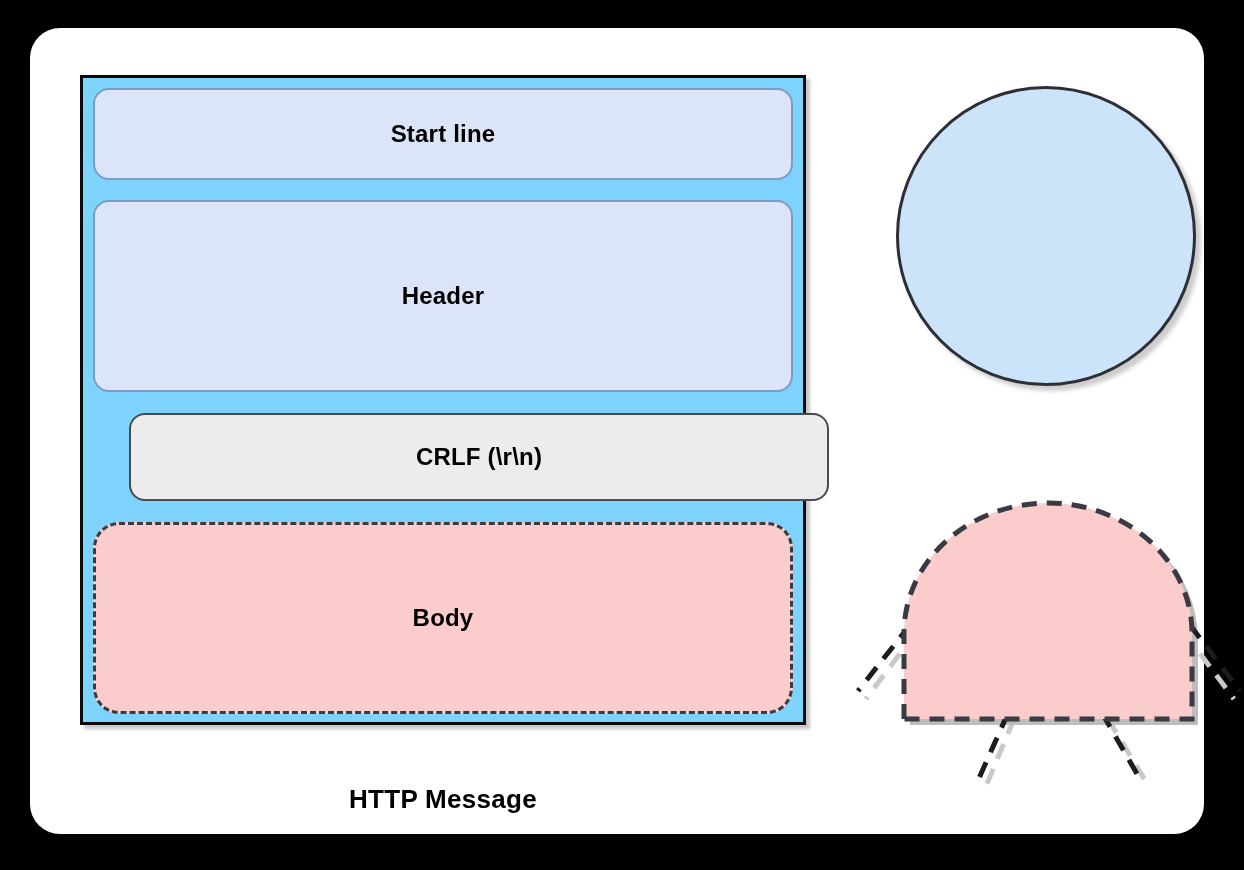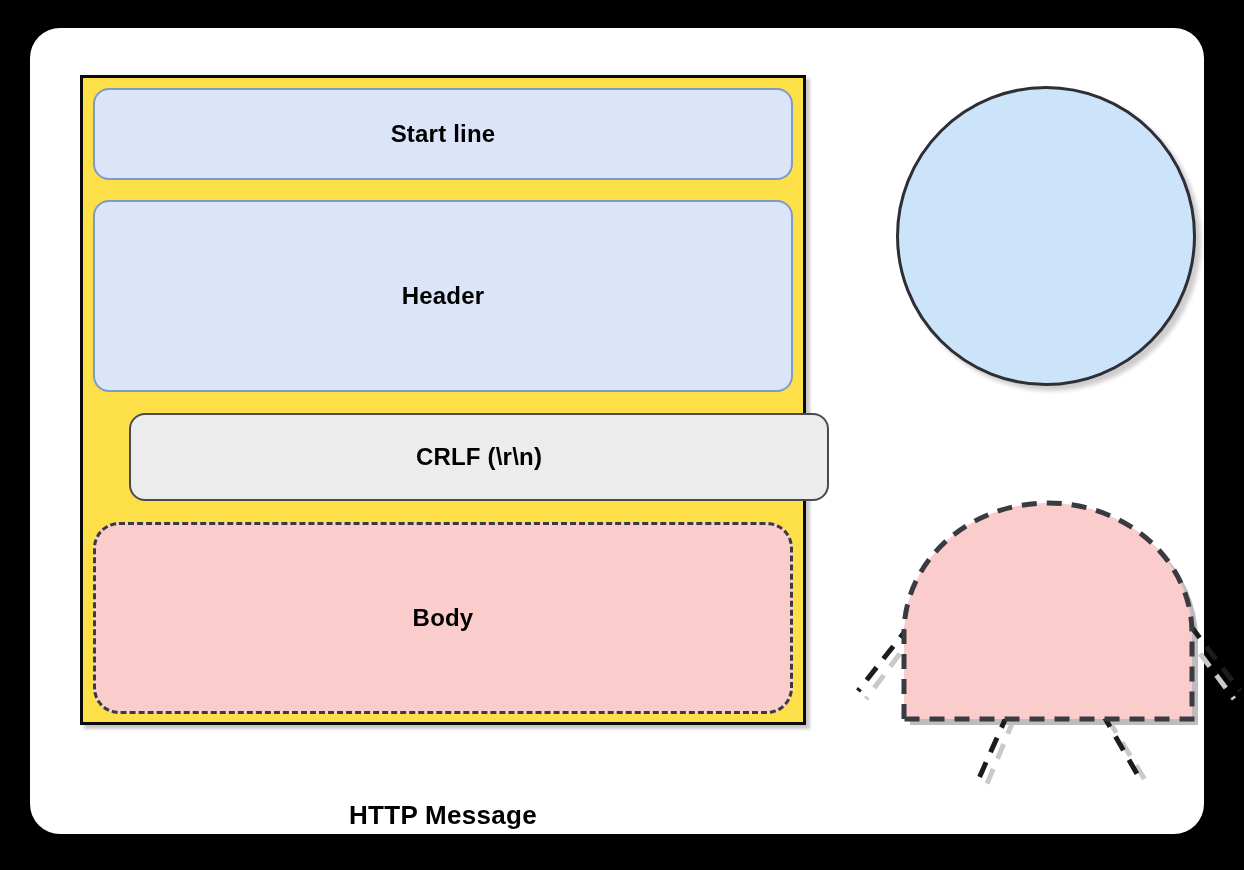"Start line" #message-container { background: #fde047 -> #7dd3fc }
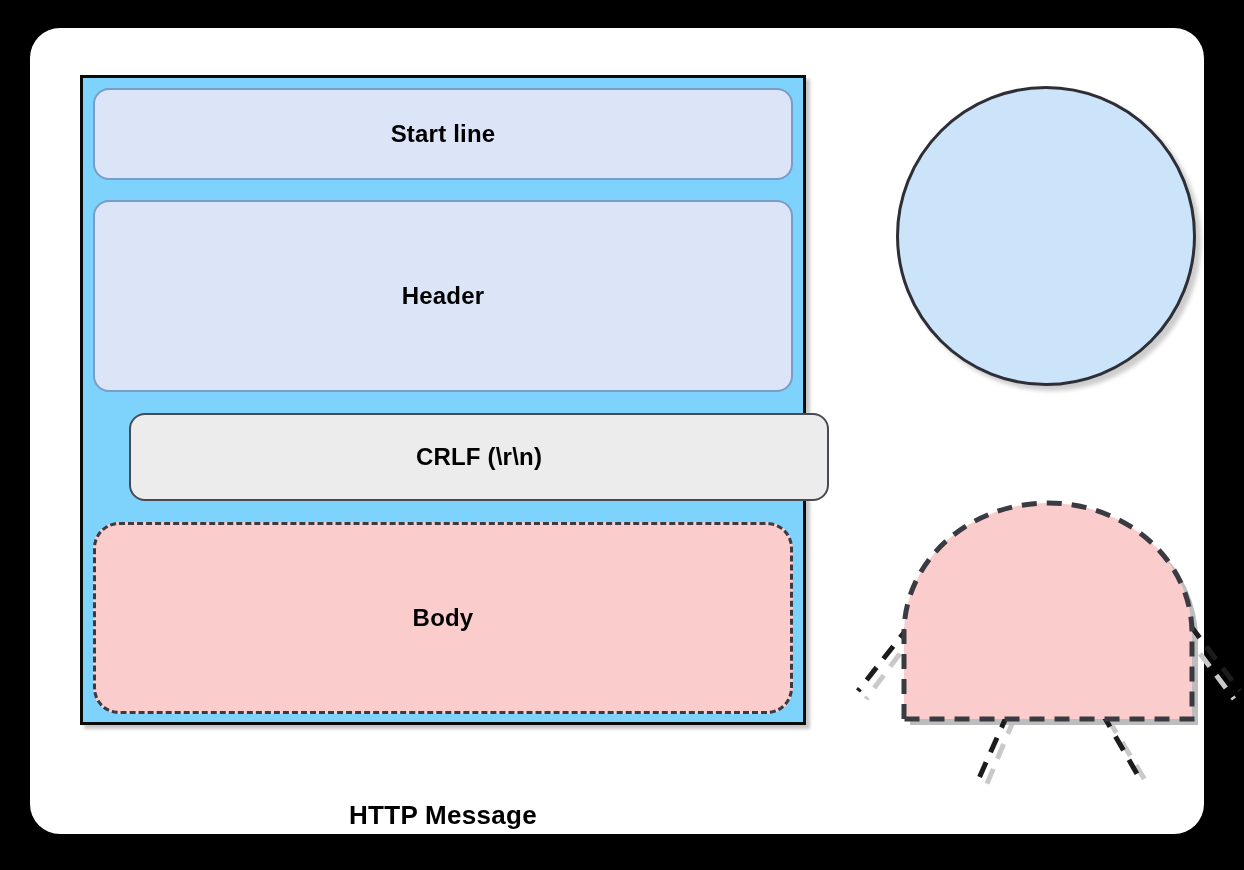"HTTP Message" #caption { top: 772px -> 756px }
